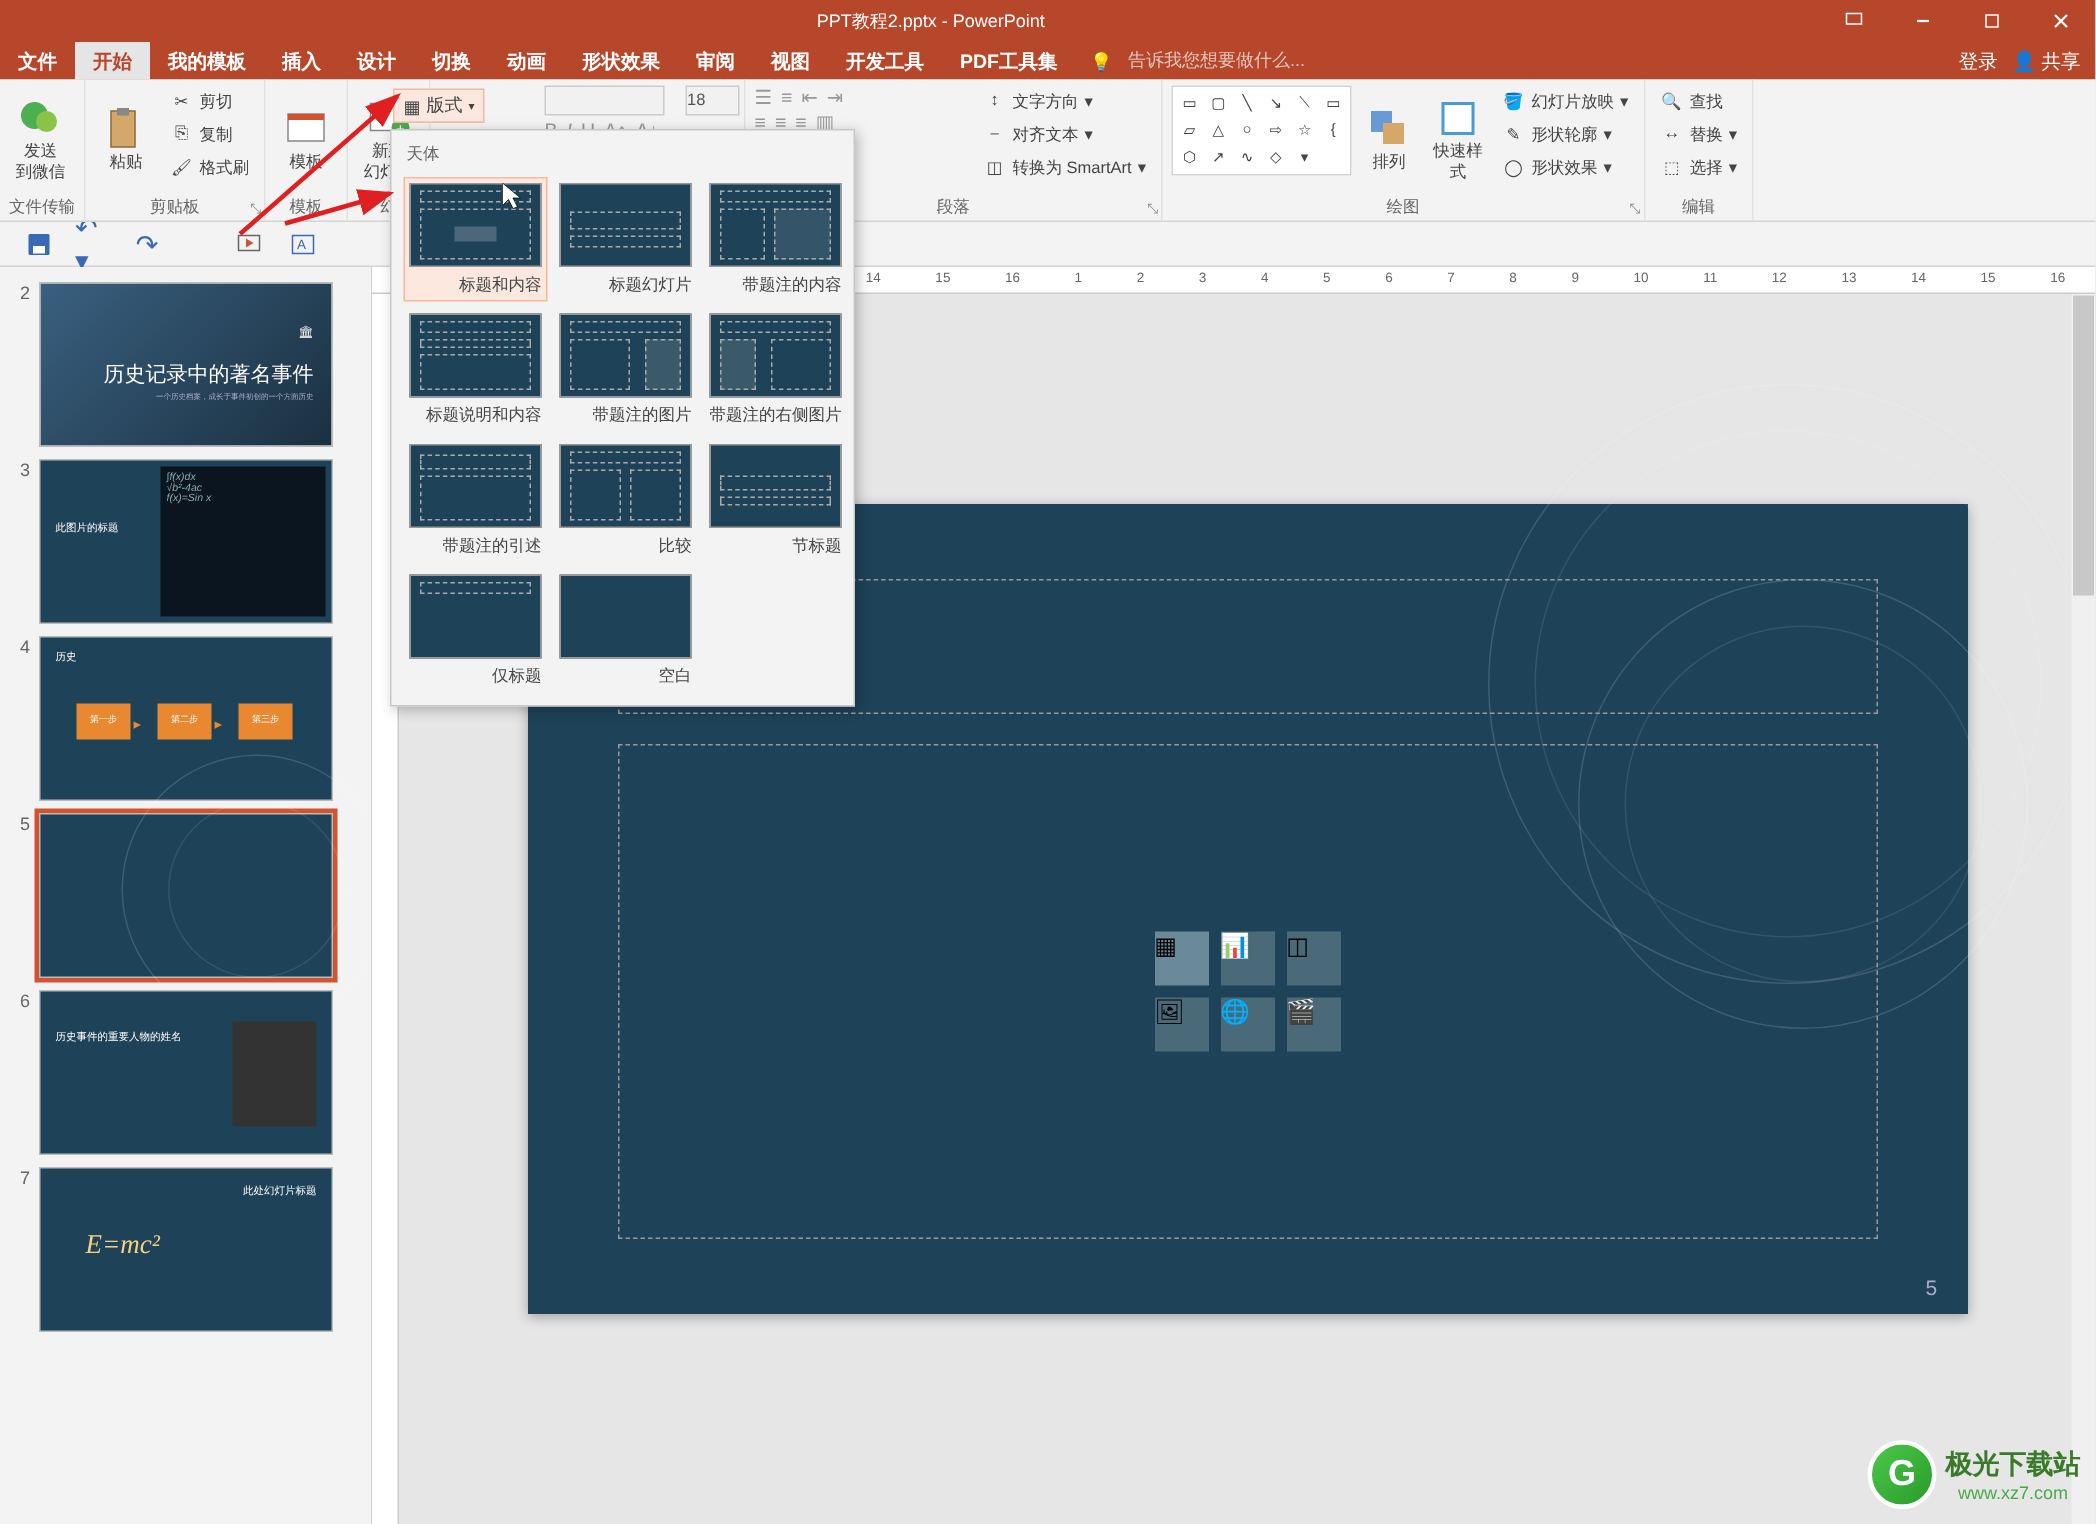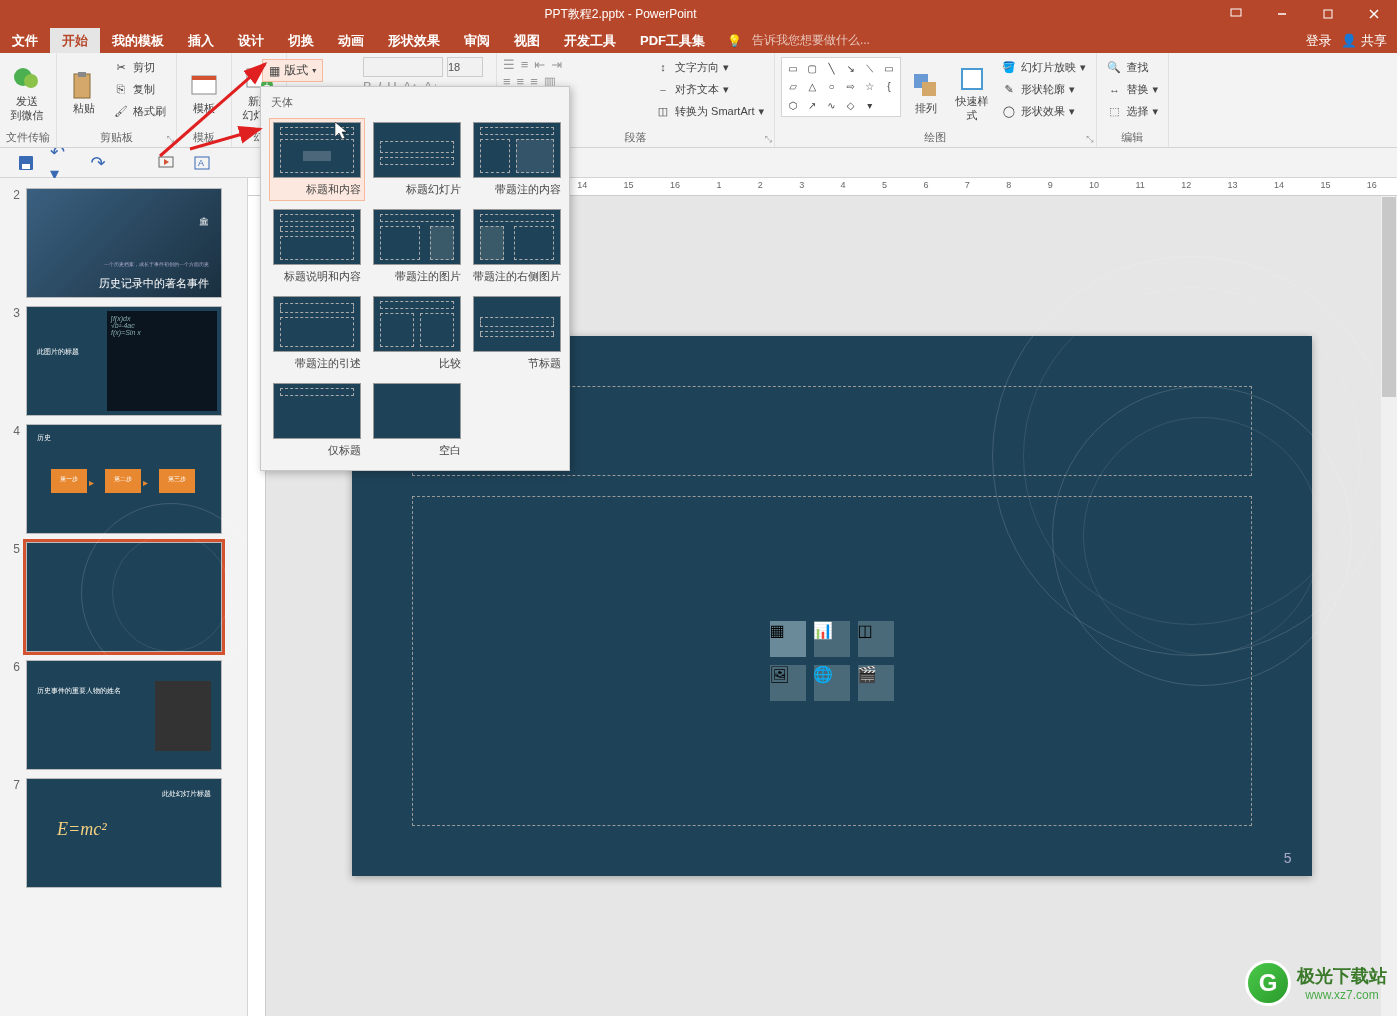"18" div { gap: 4px -> 14px }
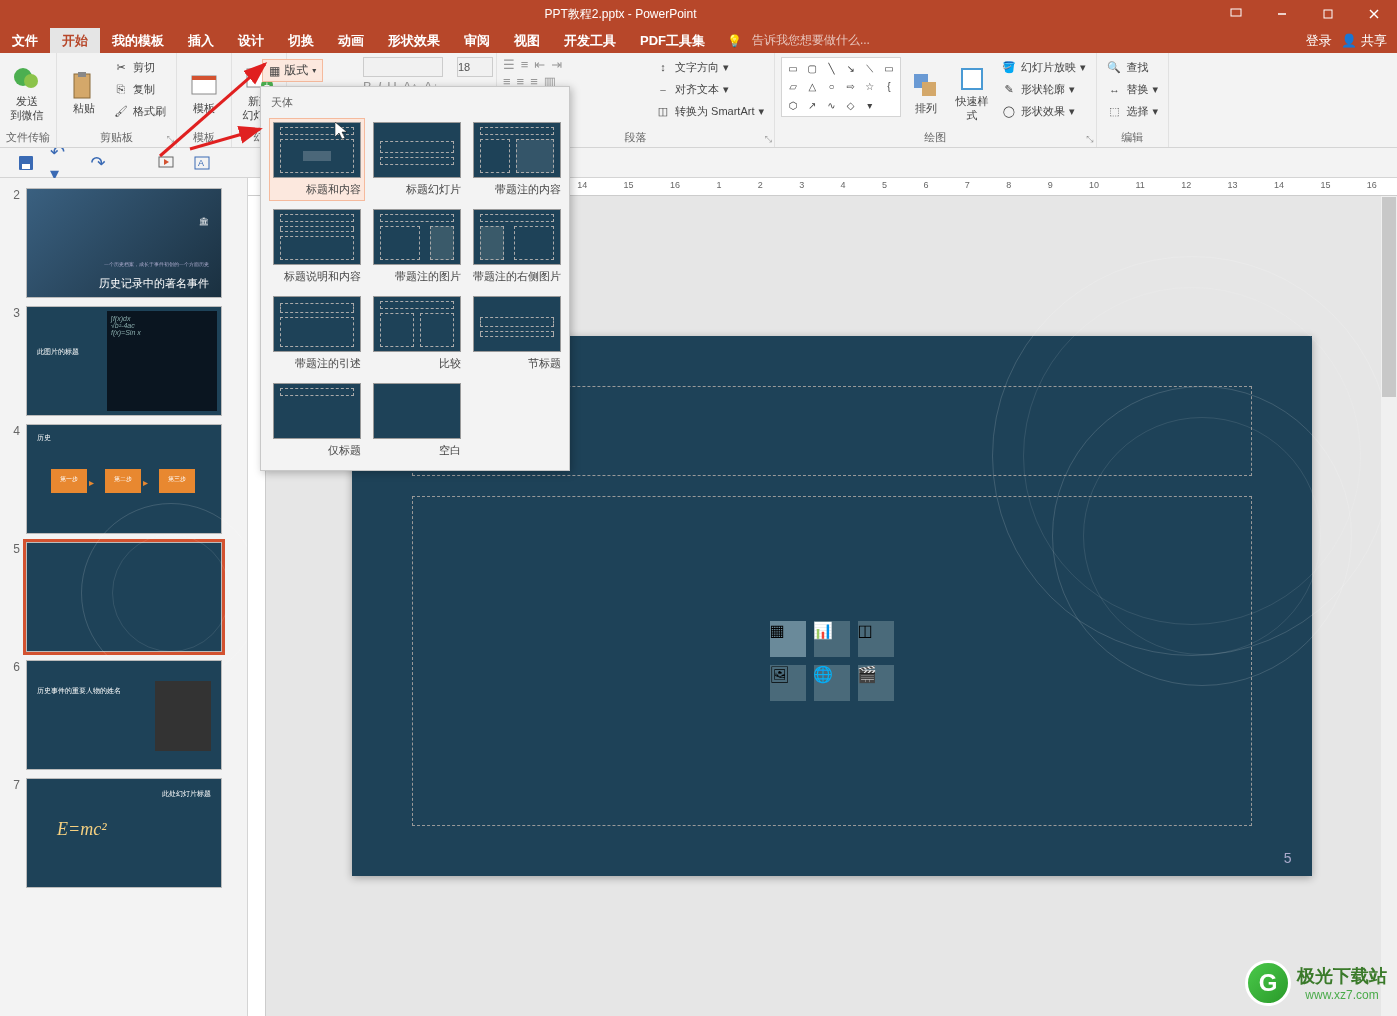"历史记录中的著名事件" div { font-size: 11px -> 14px; margin-top: 35px -> none }
